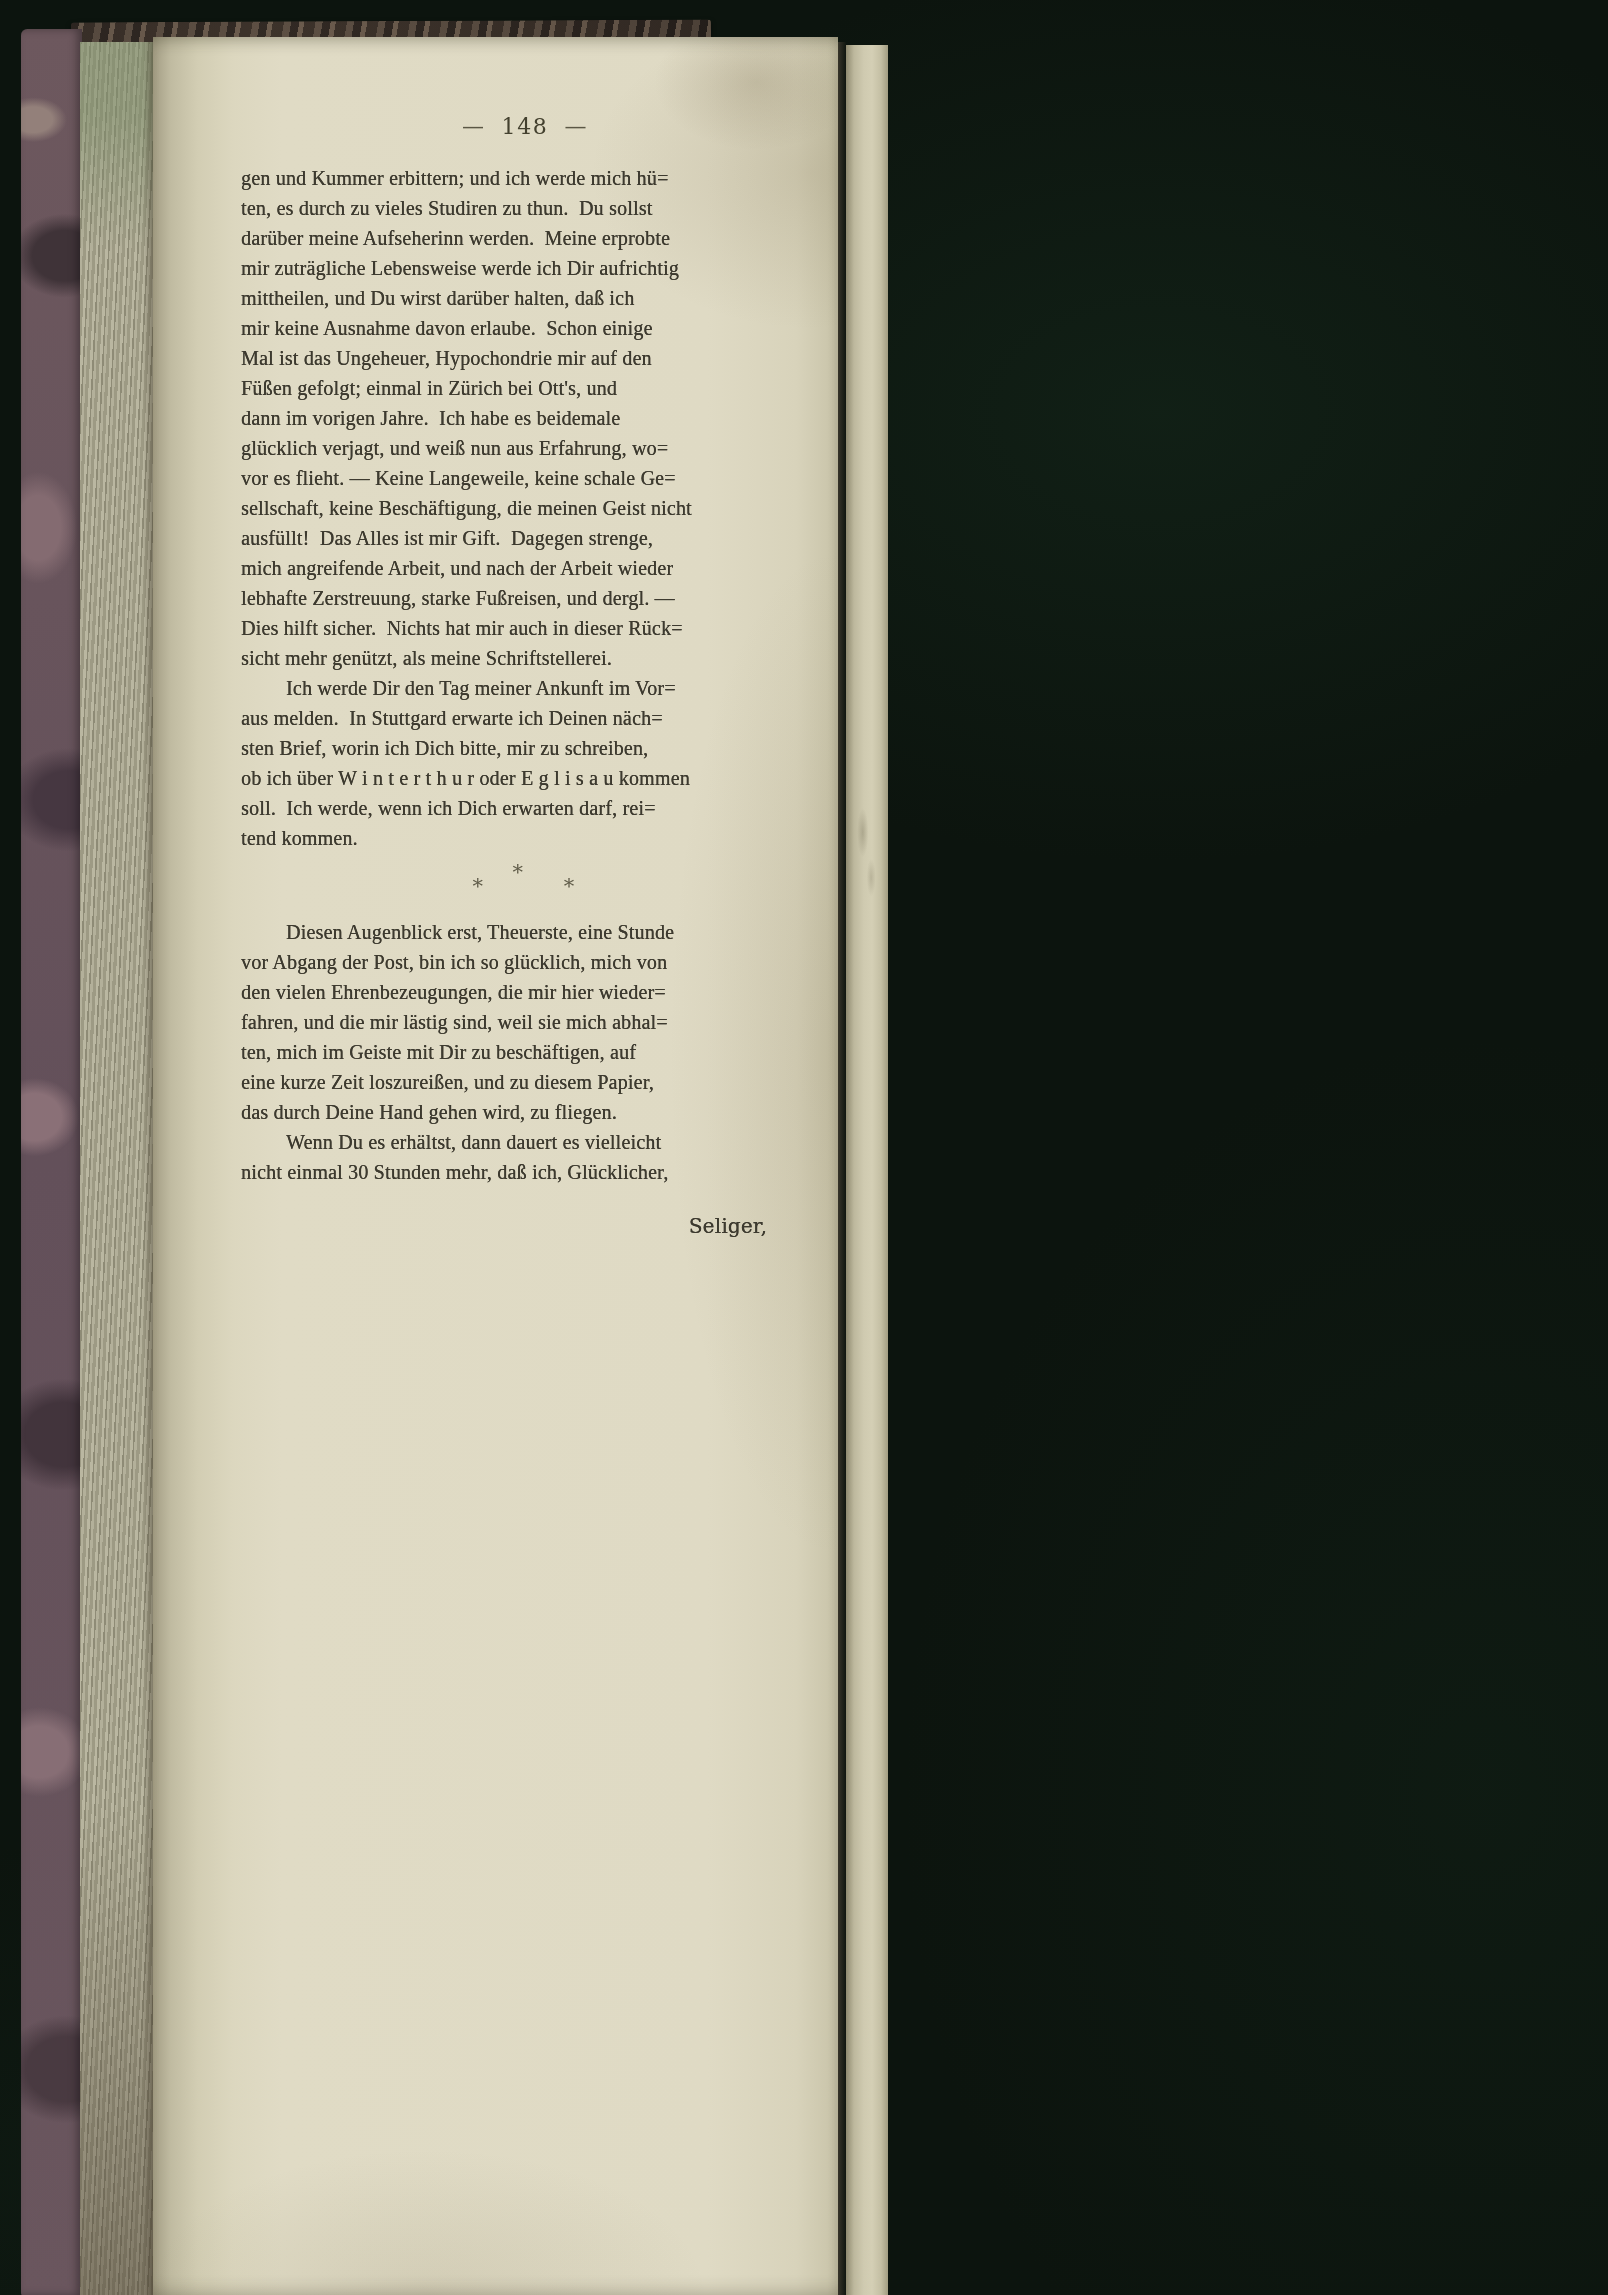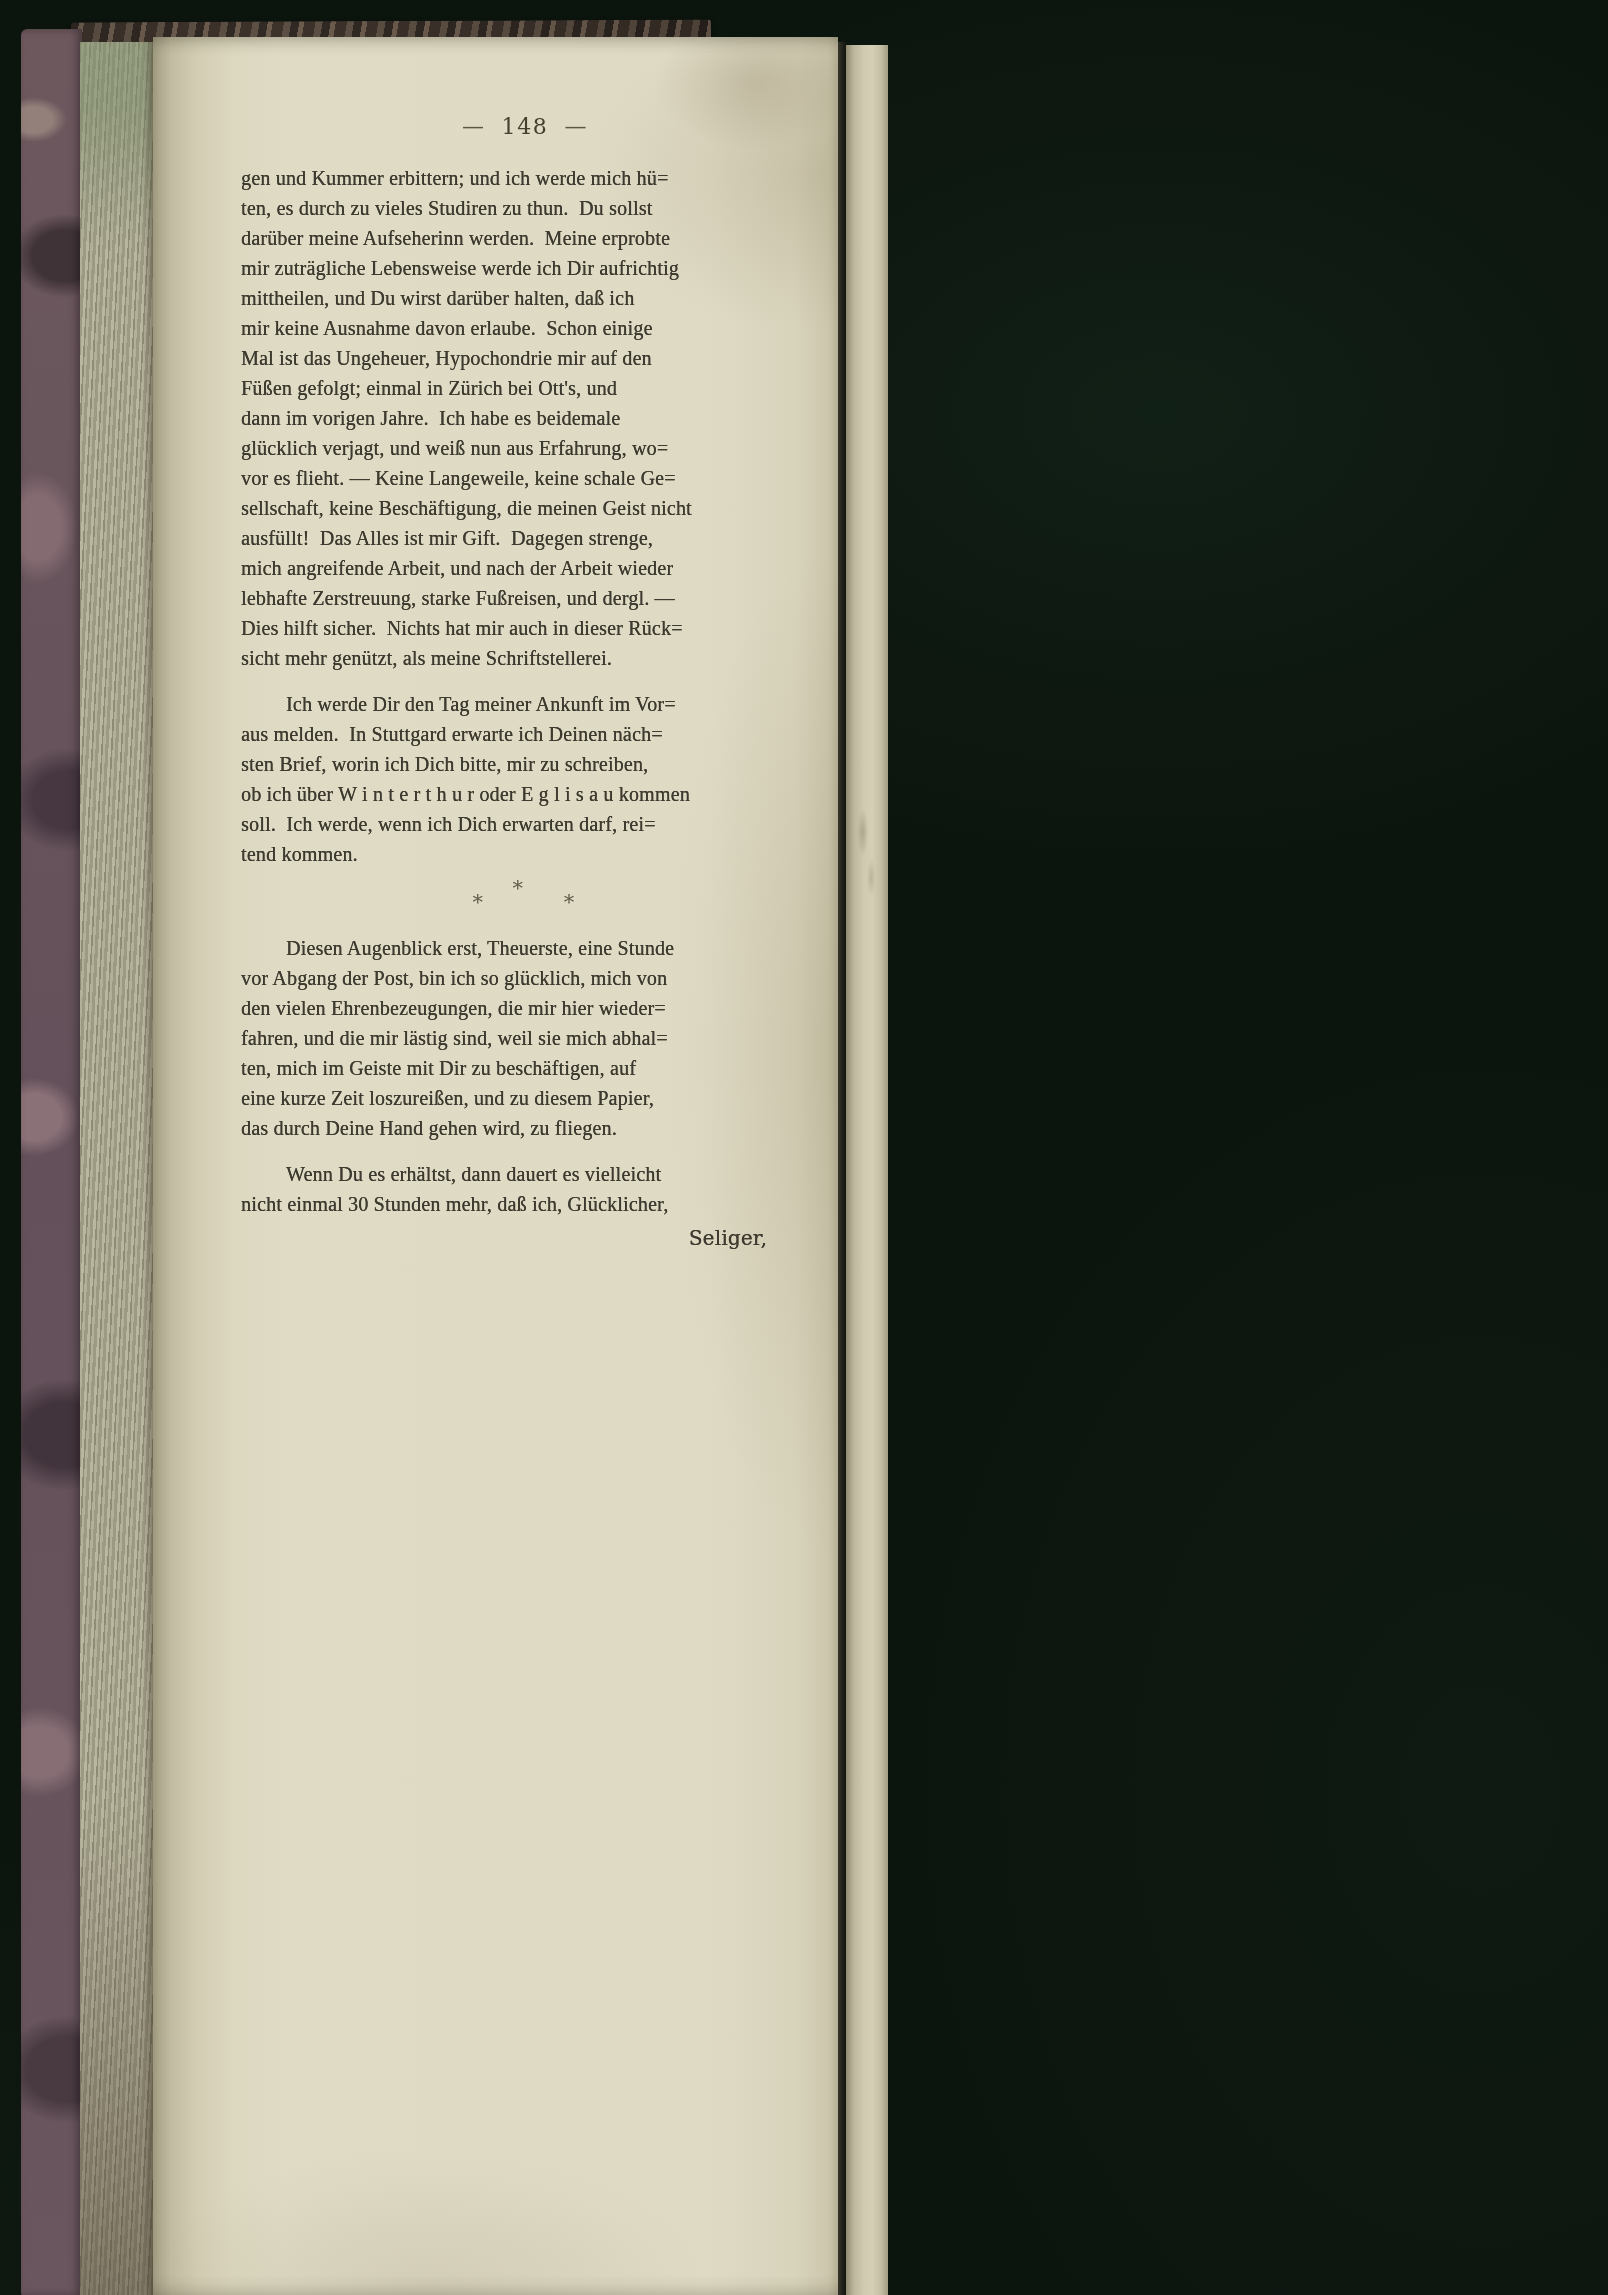"Ich werde Dir den Tag" .indent { margin-top: 16px -> none }
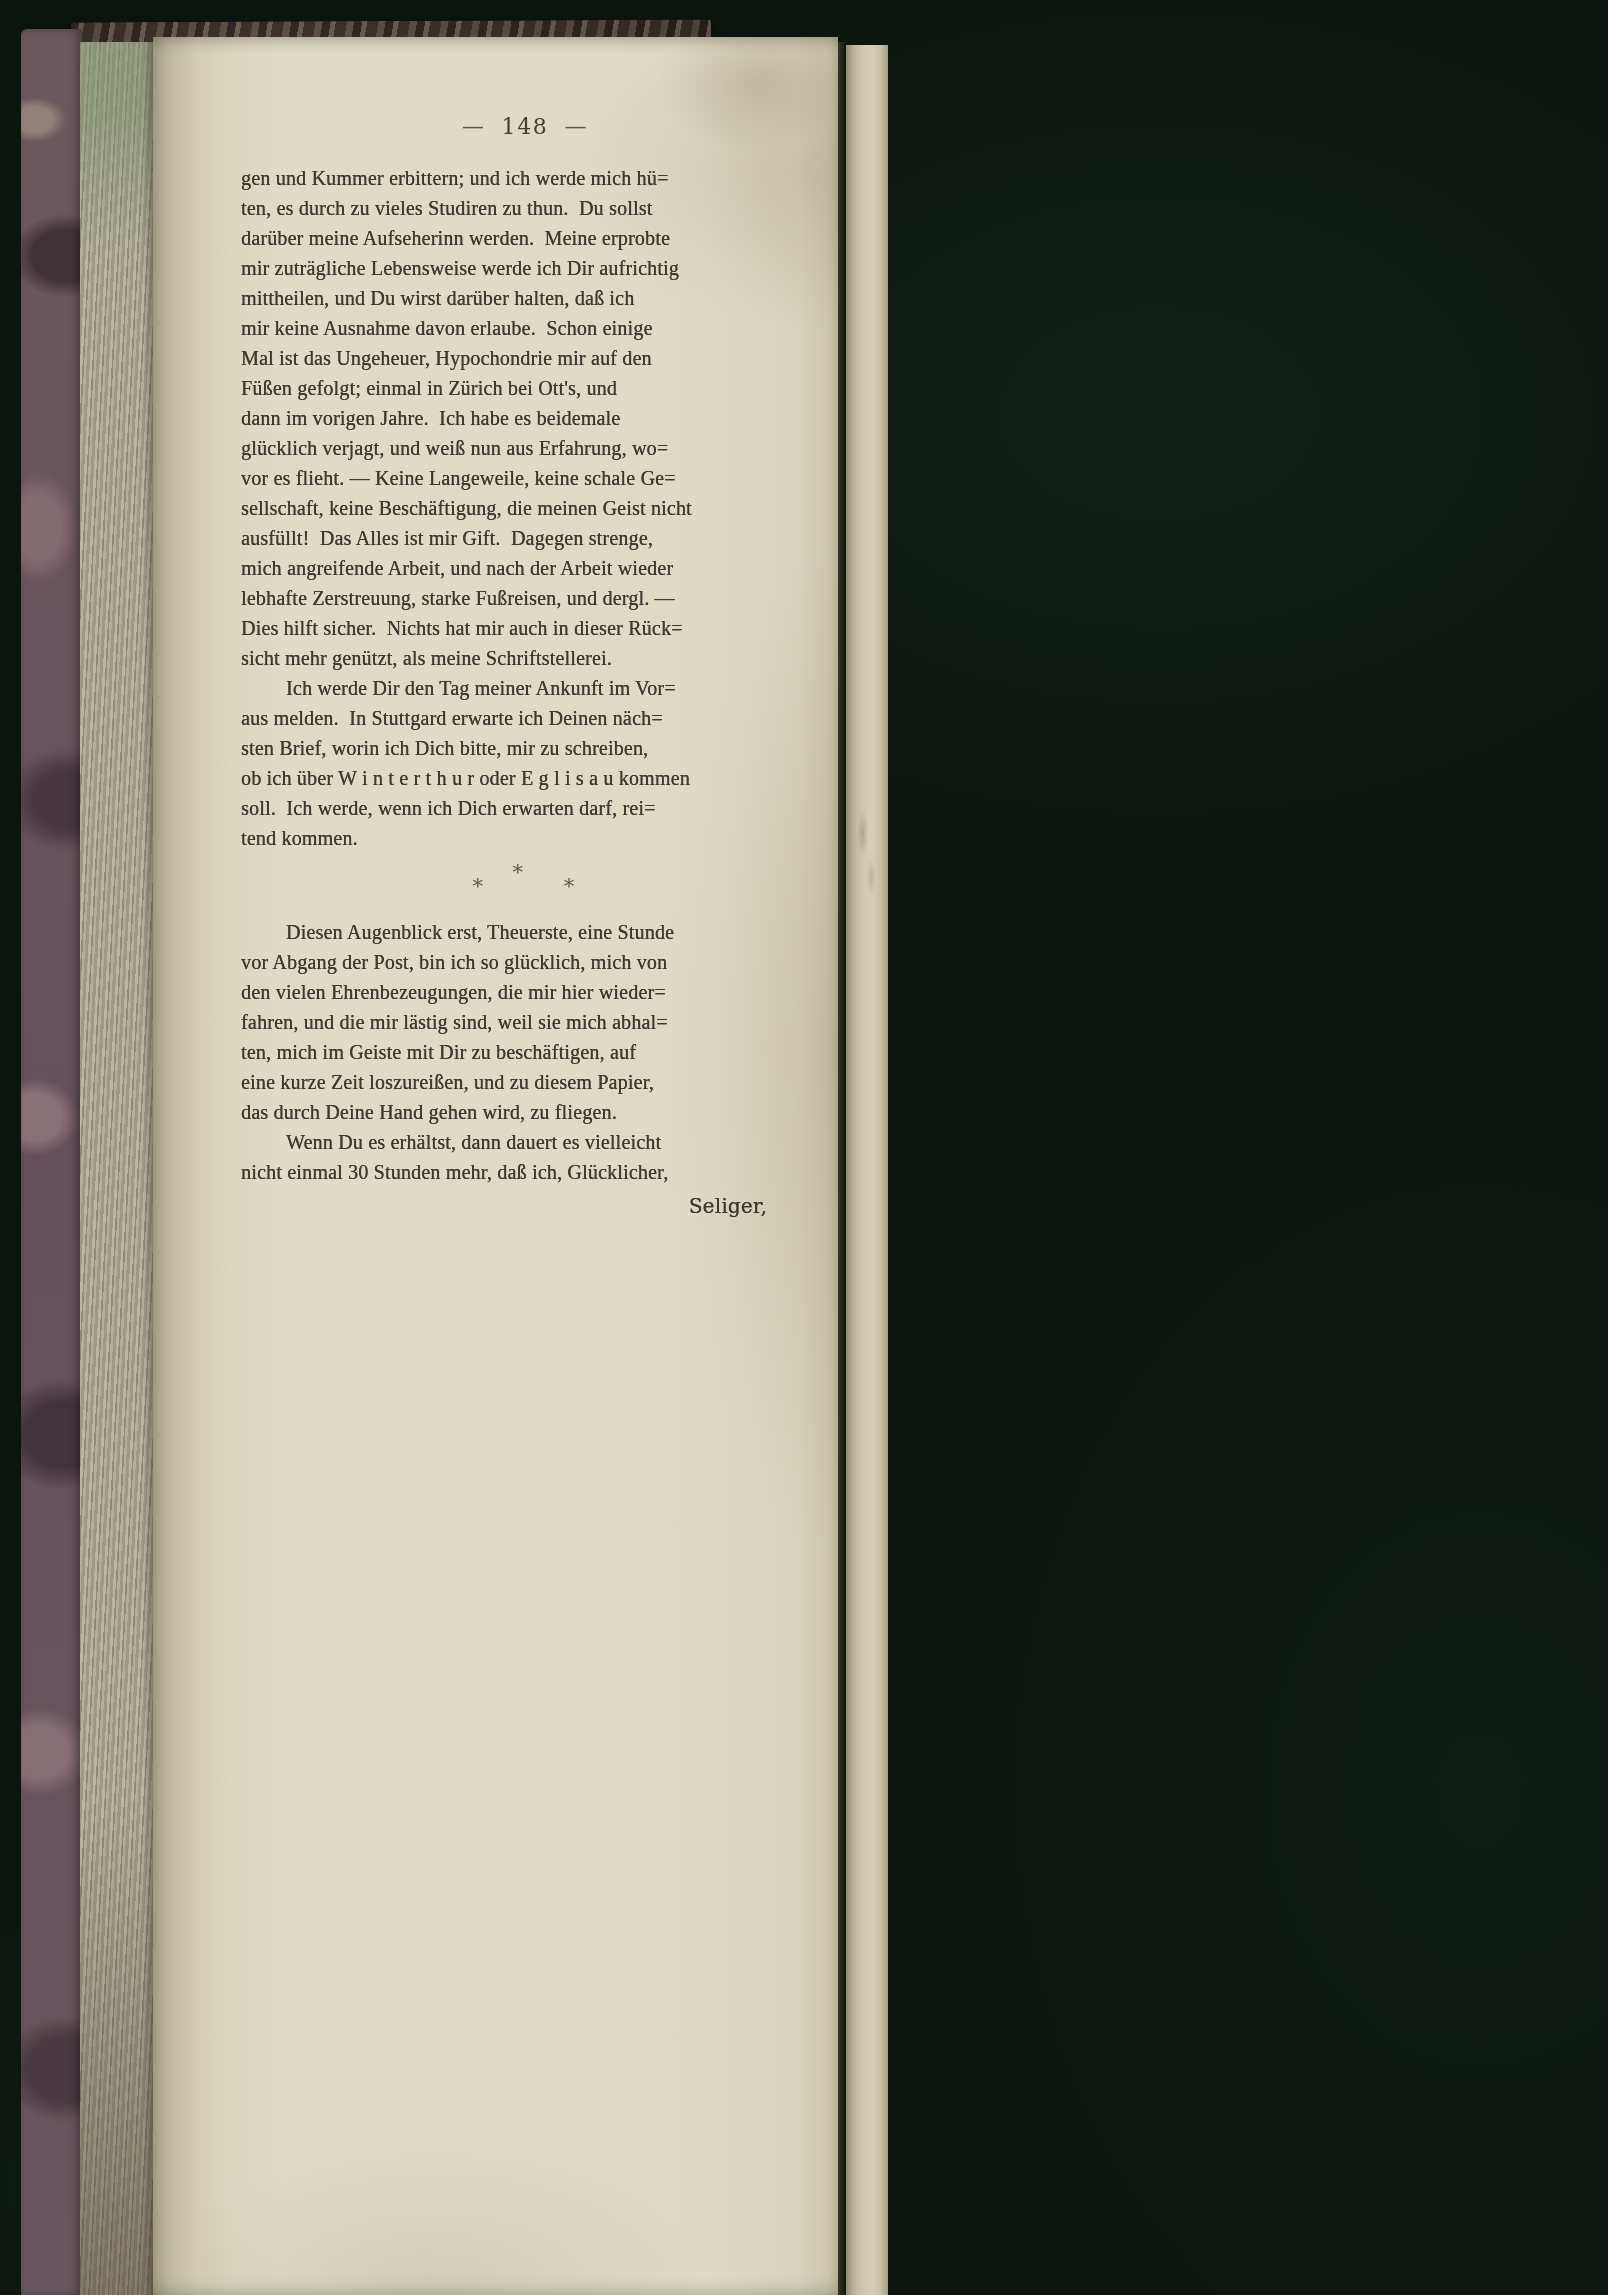"Seliger," .signature { margin: 4px 0 0 0 -> 24px 0 0 0 }
